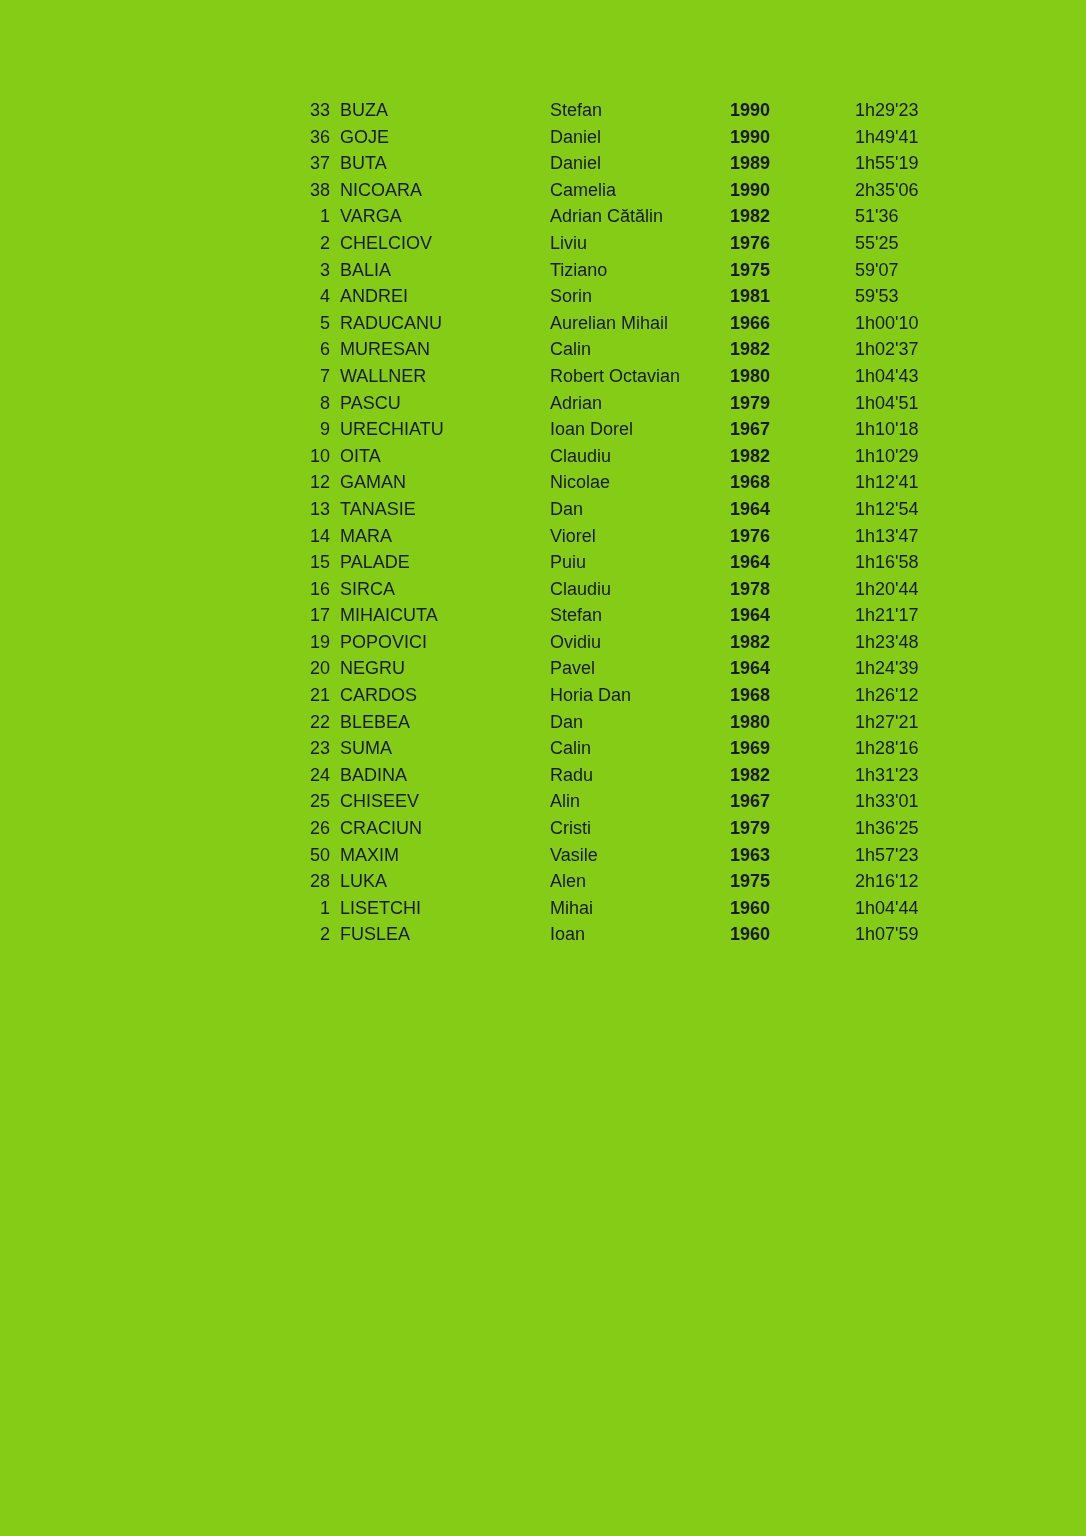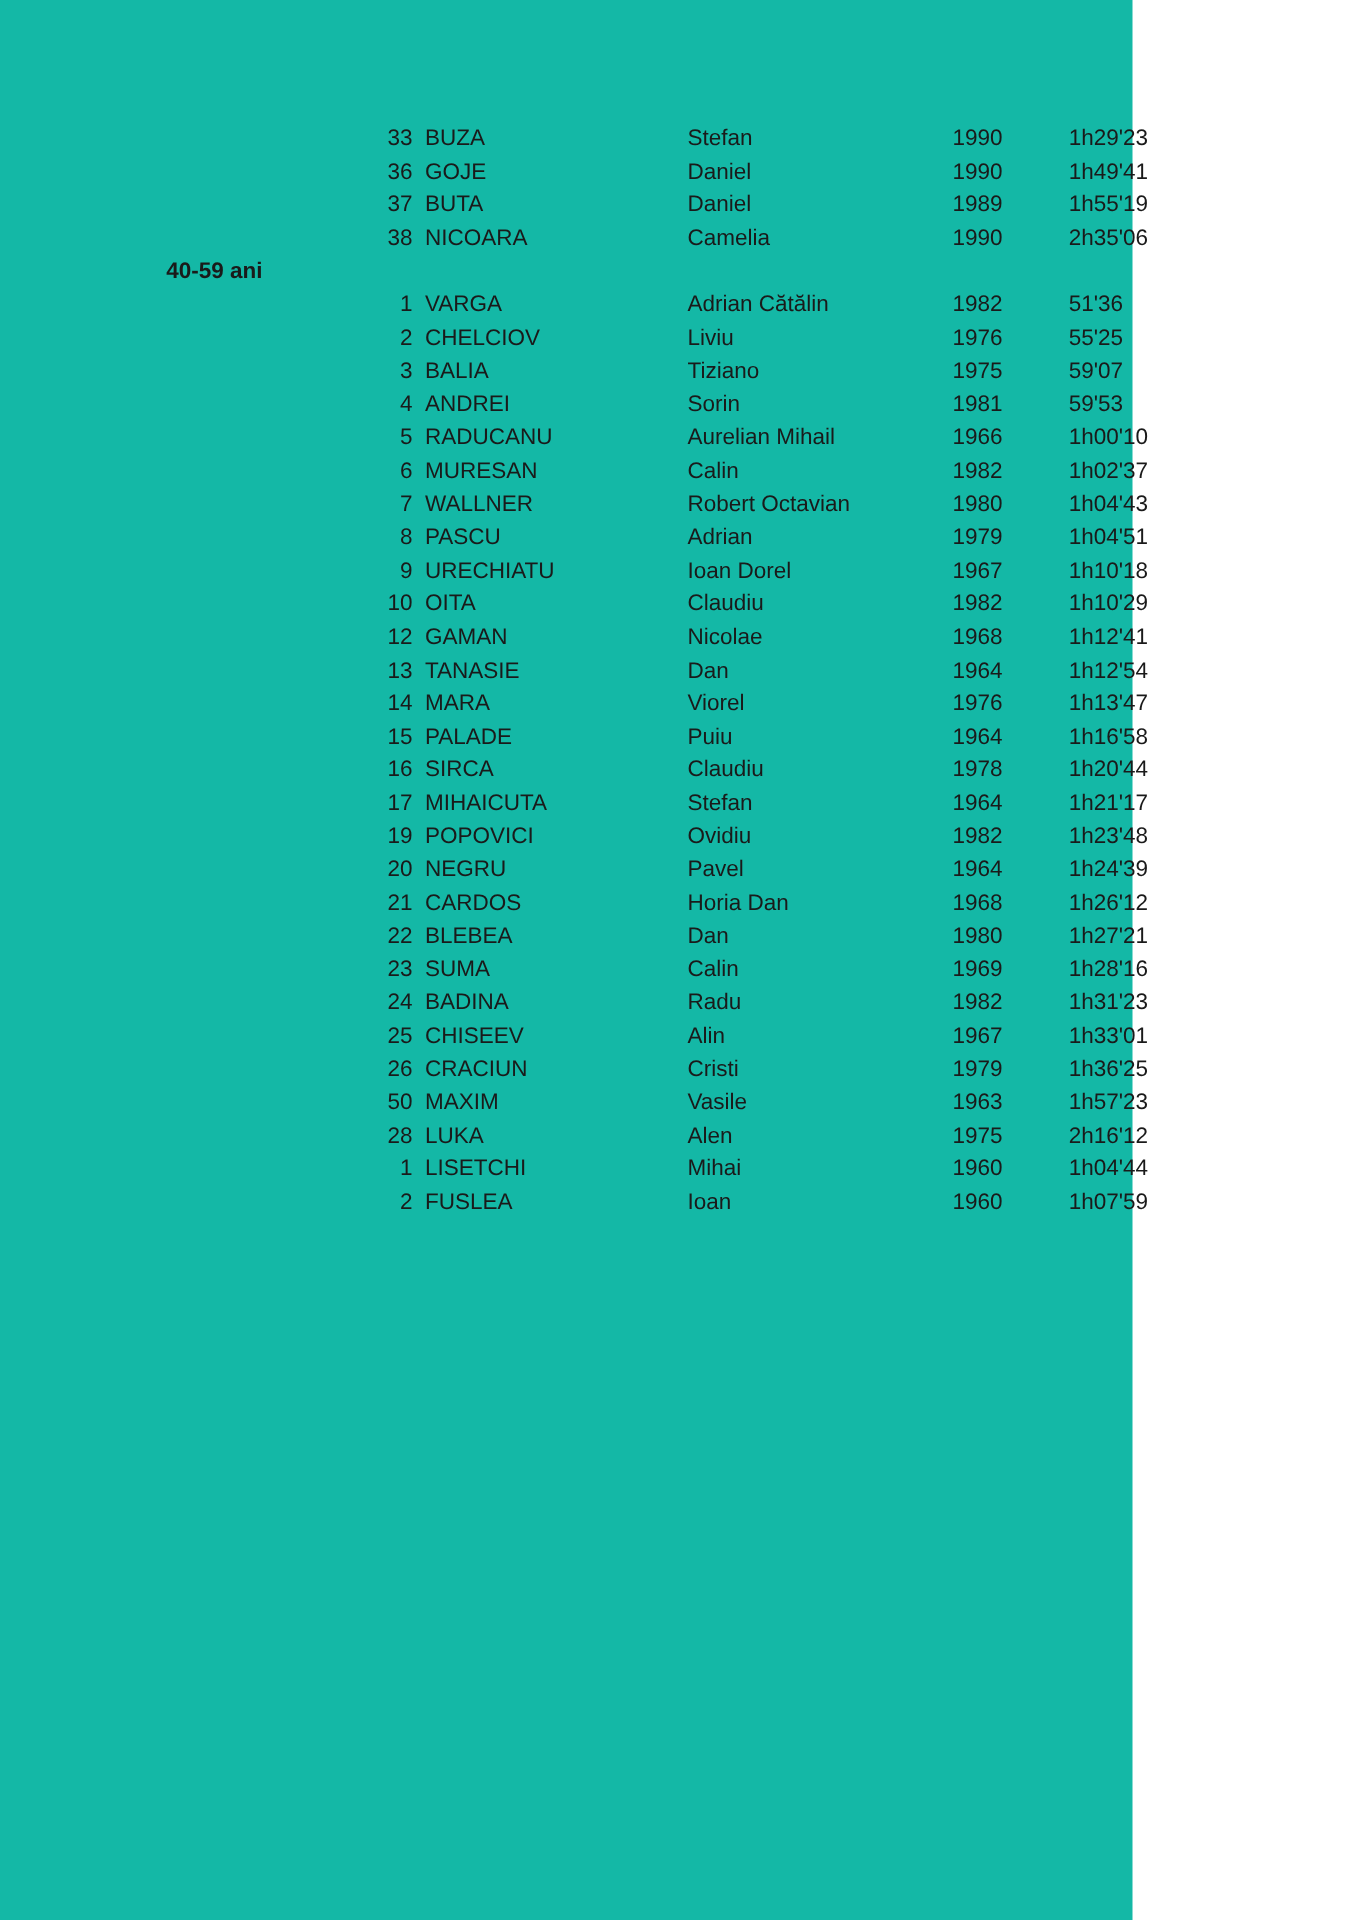"33" .page { background: #14b8a6 -> #84cc16; width: 906px -> 1086px }
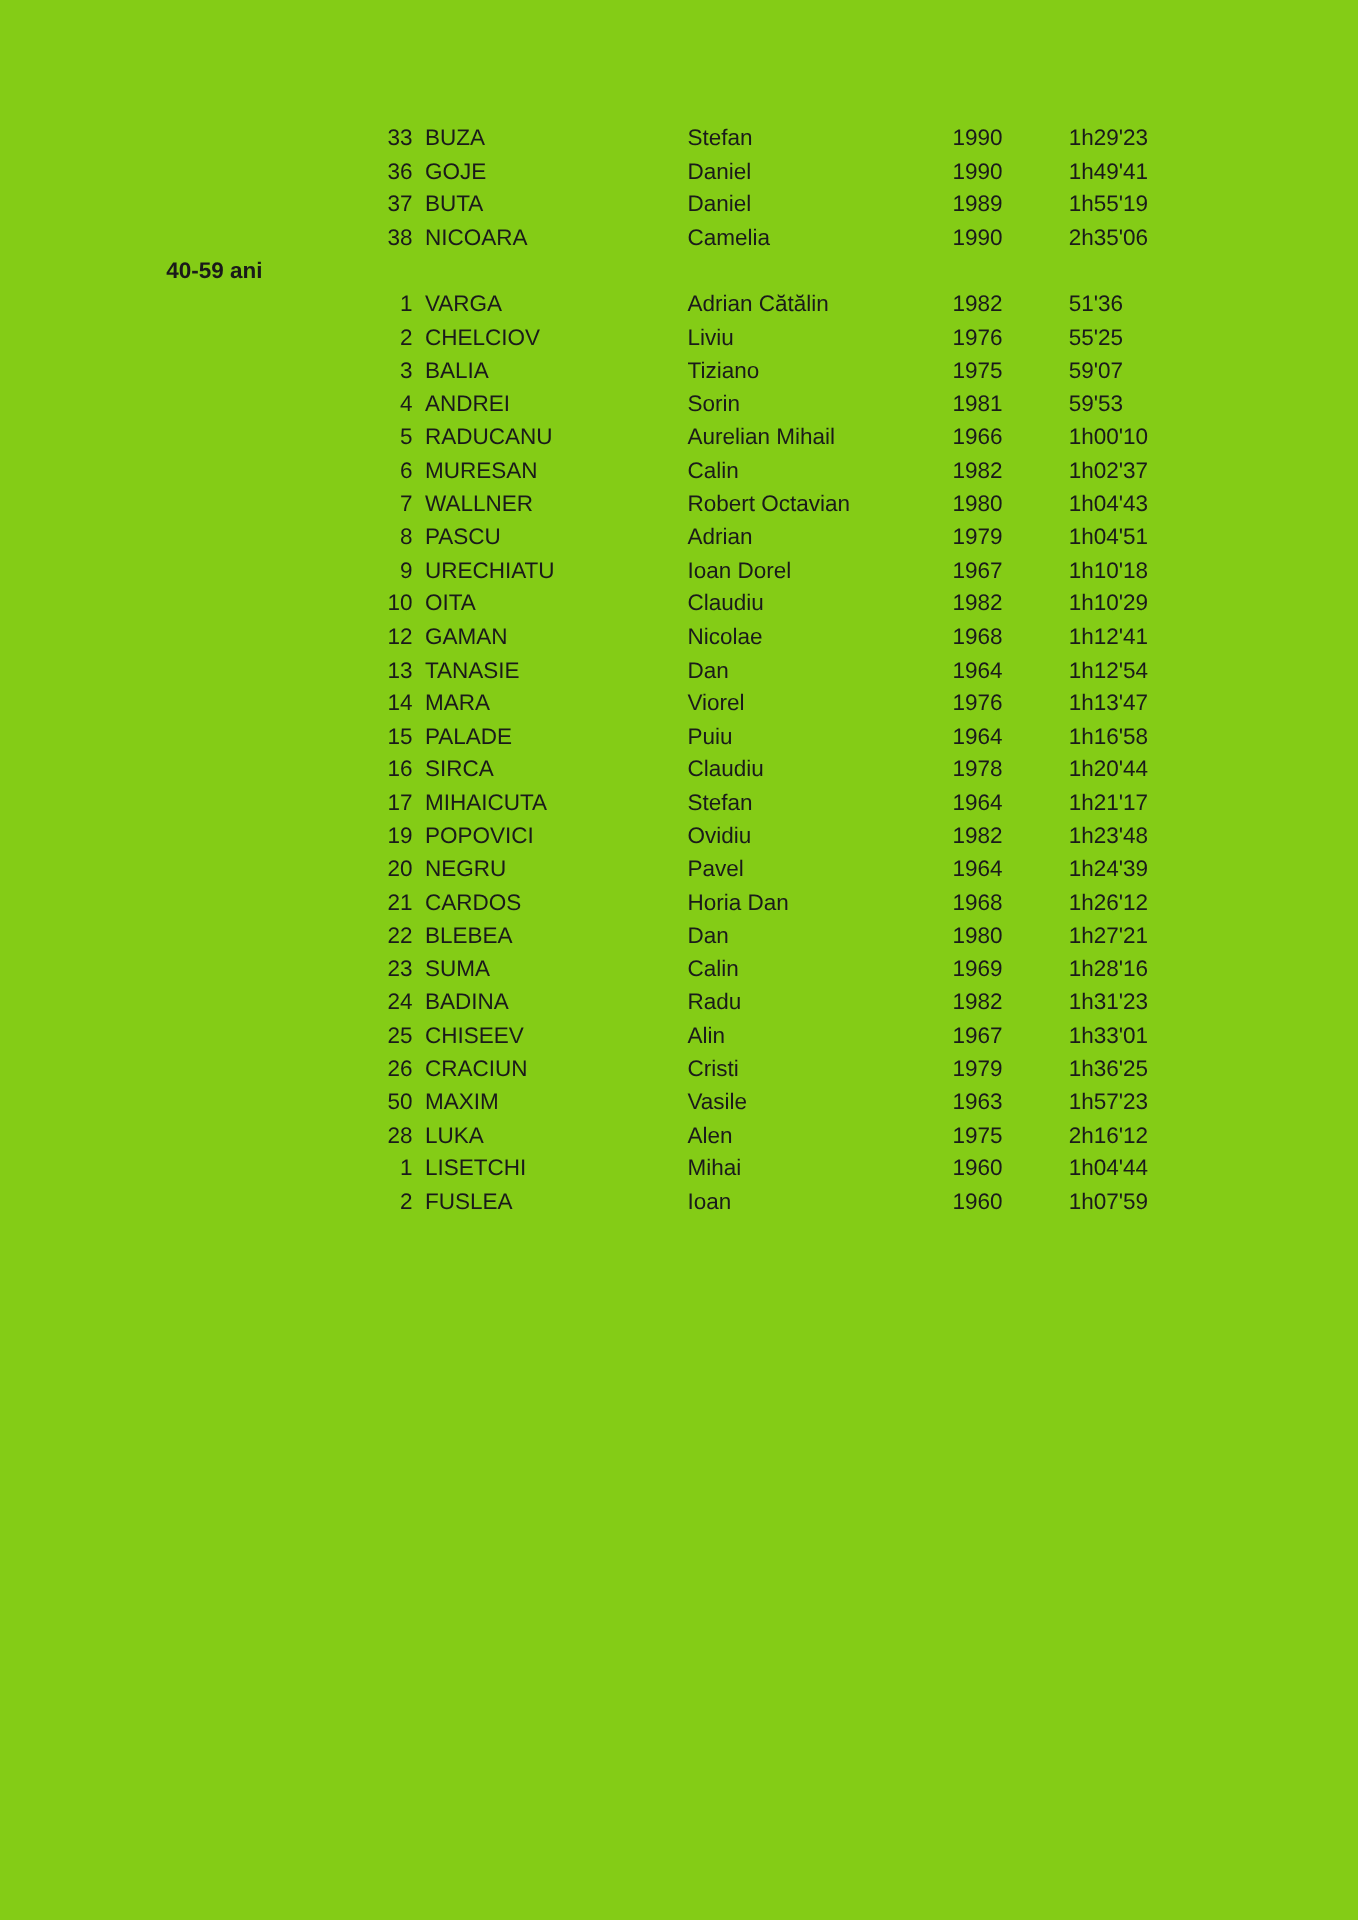"1990" .year { font-weight: none -> bold; left: 762px -> 730px }
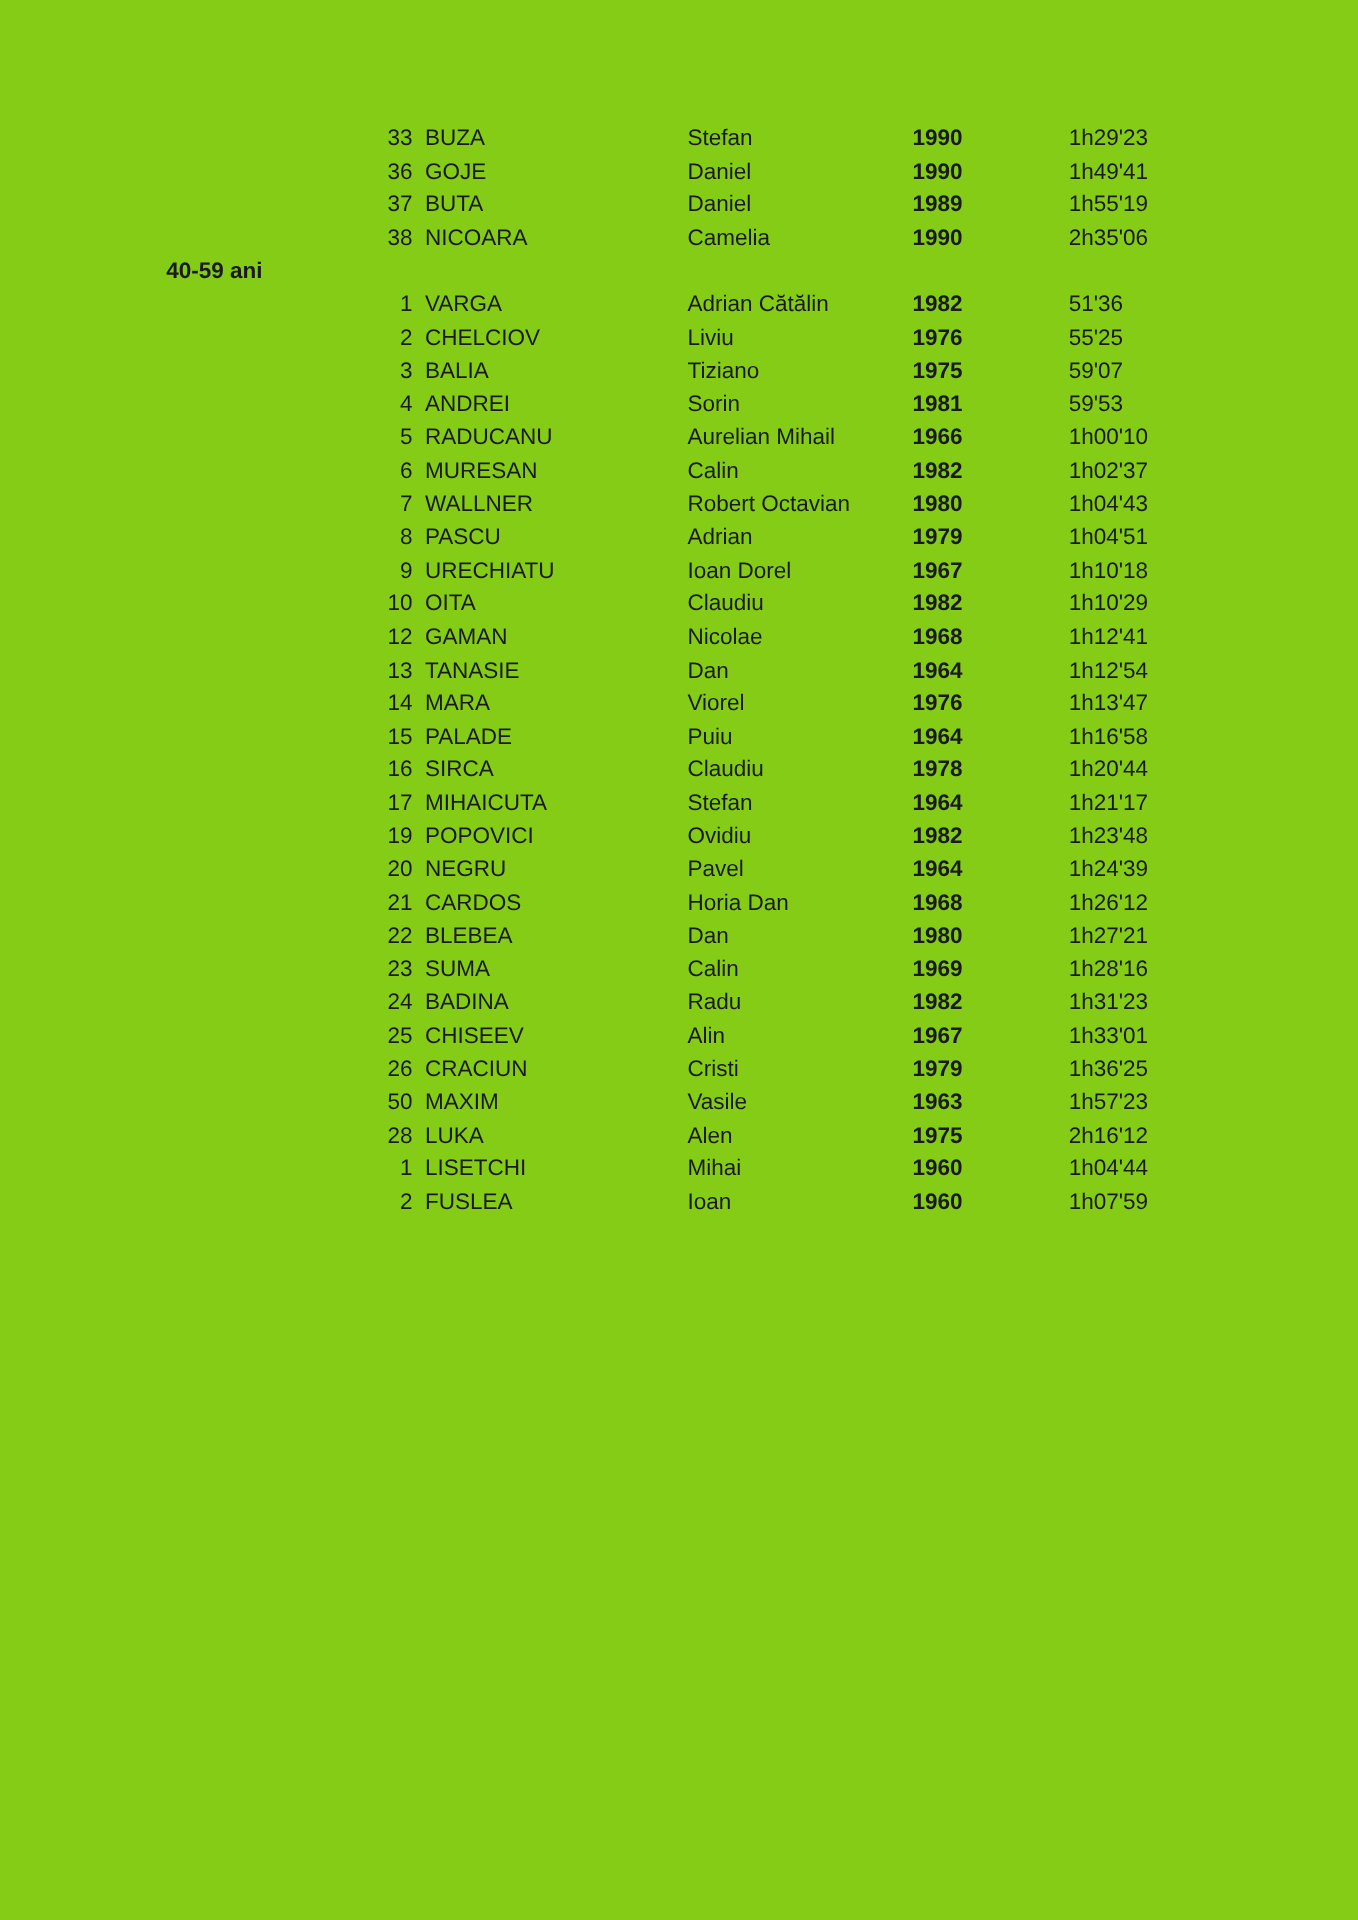"40-59 ani" div.line { html: <div> <span>40-59 ani</span> </div> -> none }
